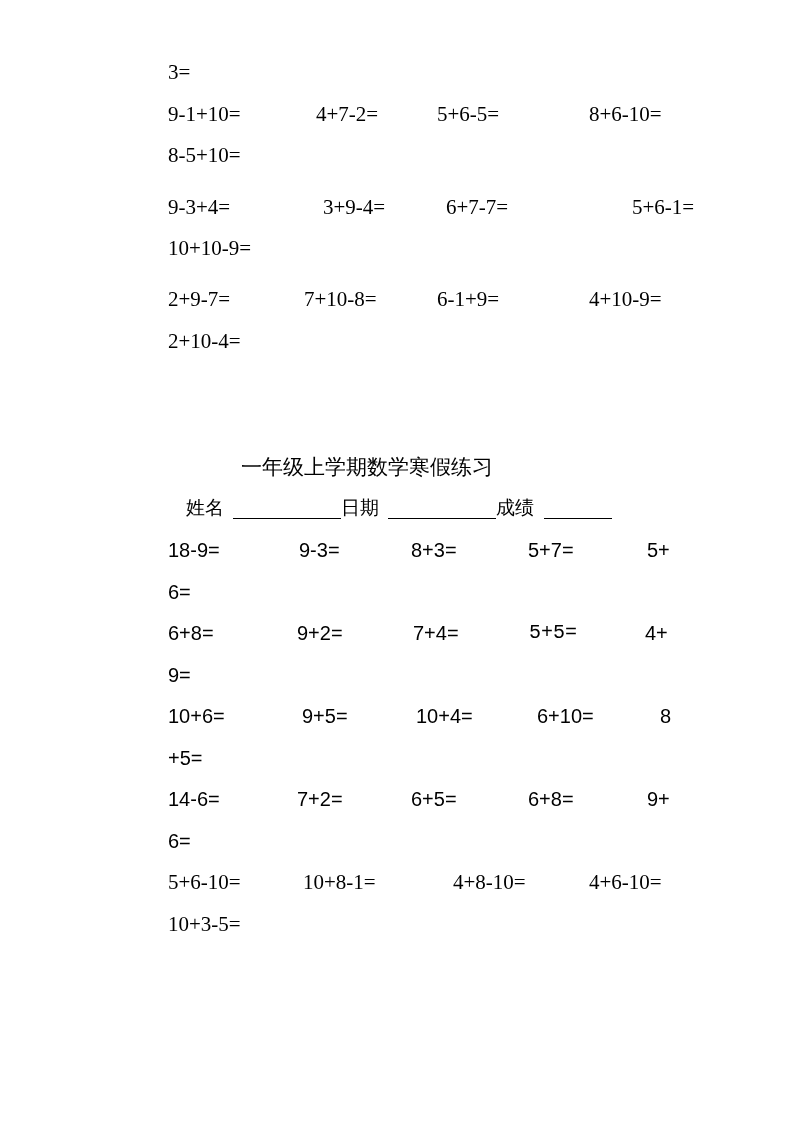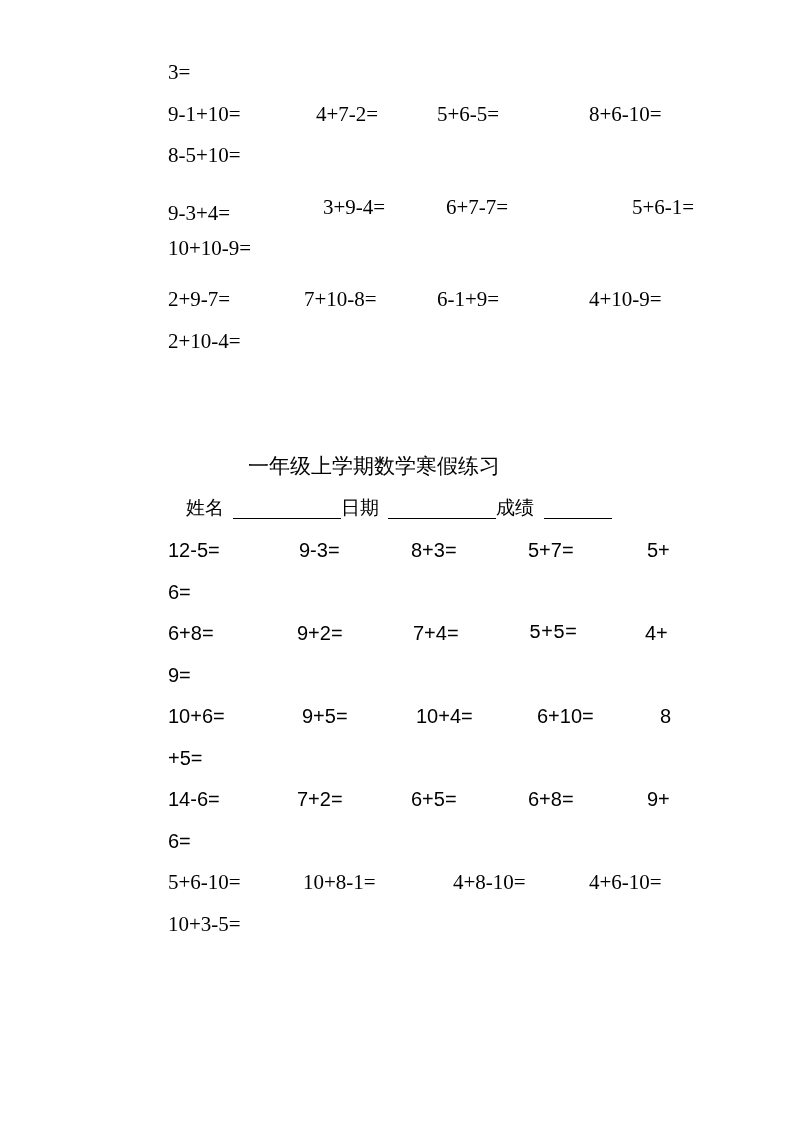"9-3+4=" span.t { margin-top: 6px -> none }
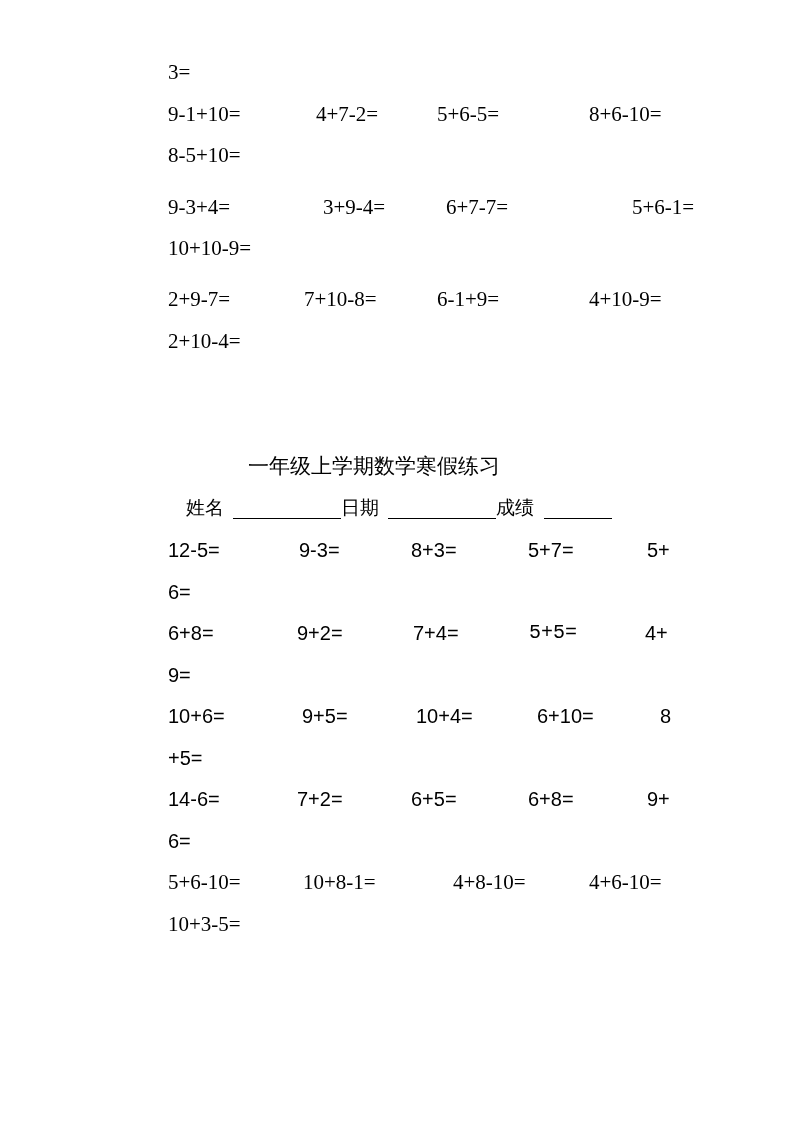"一年级上学期数学寒假练习" span.t { font-family: Liberation Mono, monospace -> none; left: 248px -> 241px }
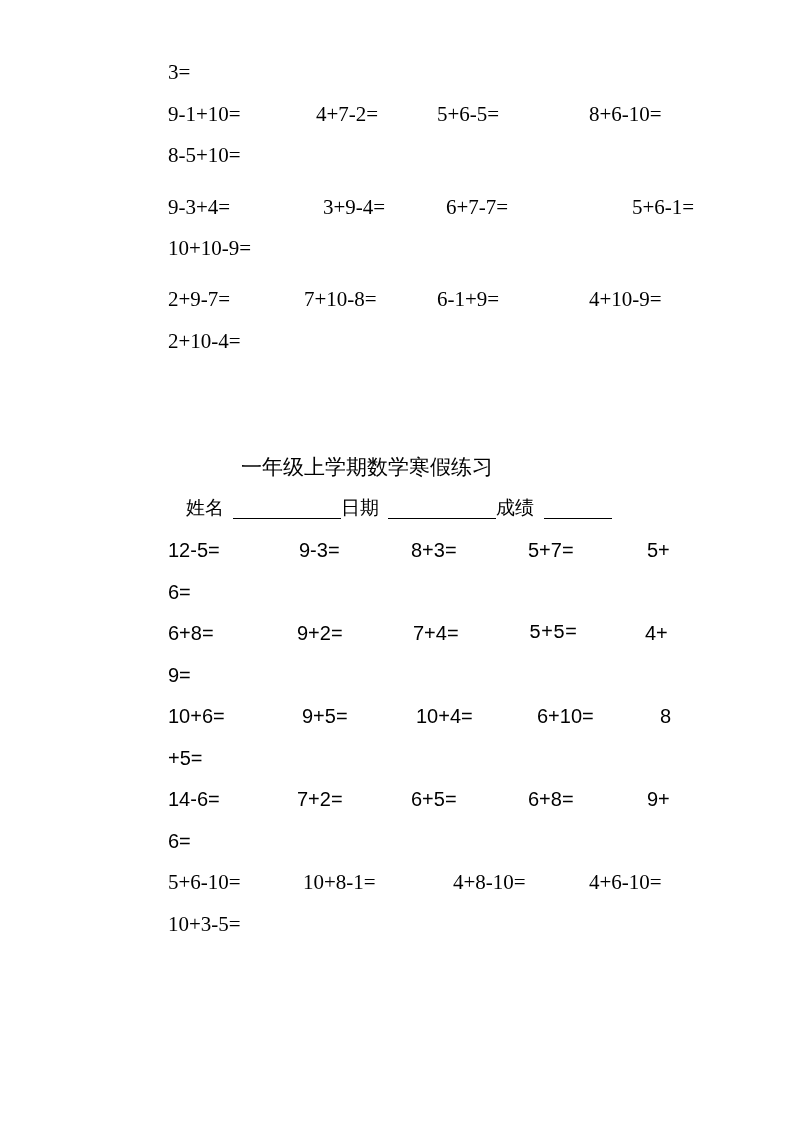"12-5=" span.t { text: 12-5 -> 18-9 }
